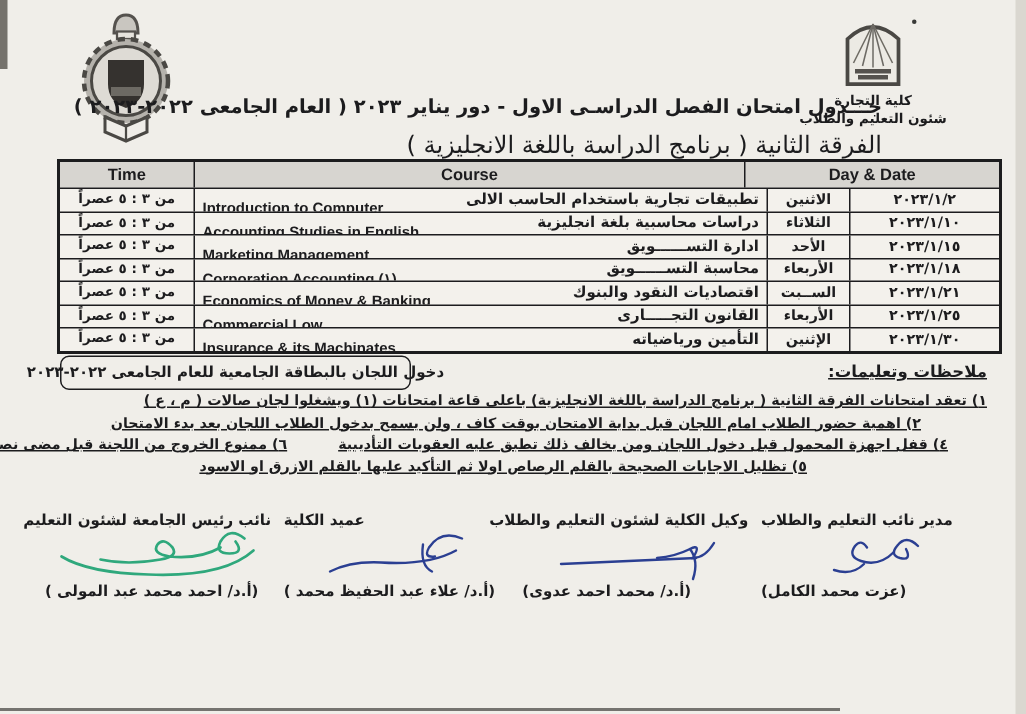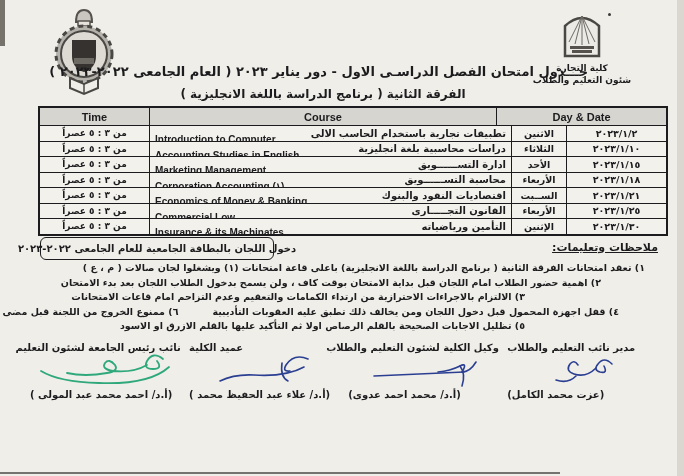"الفرقة الثانية ( برنامج الدراسة" .title-sub { font-size: 12px -> 16px; font-weight: bold -> normal; text-align: center -> right }
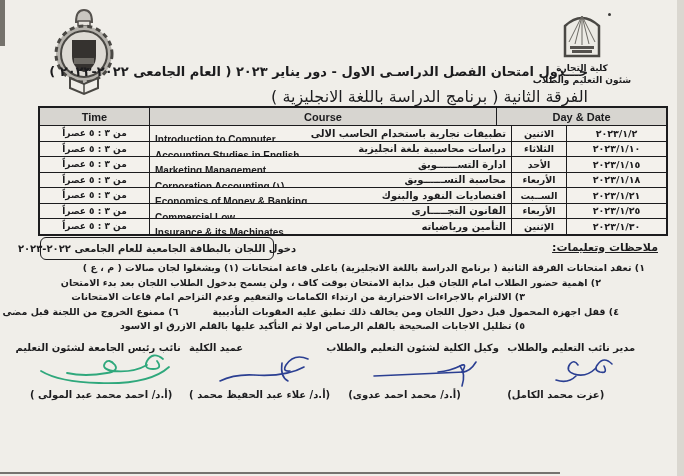"Time" .c-time { width: 110px -> 90px }
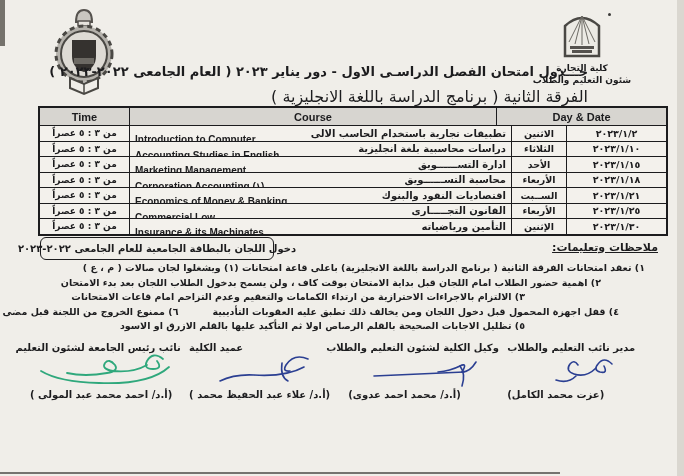"١) تعقد امتحانات الفرقة الثانية" .notes { right: 39px -> 26px; text-decoration: none -> underline }
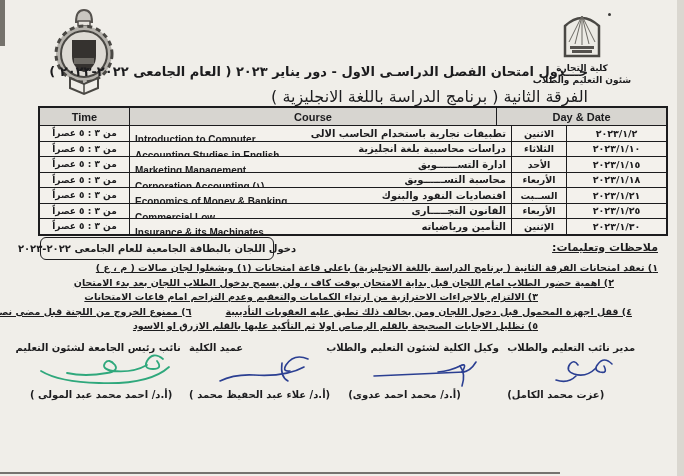"٣) الالتزام بالاجراءات الاحترازية من" div.note-line { html: <div>٣) الالتزام بالاجراءات الاحترازية من ارتداء الكمامات والتعقيم وعدم التزاحم امام قاعات الامتحانات</div> -> none }
